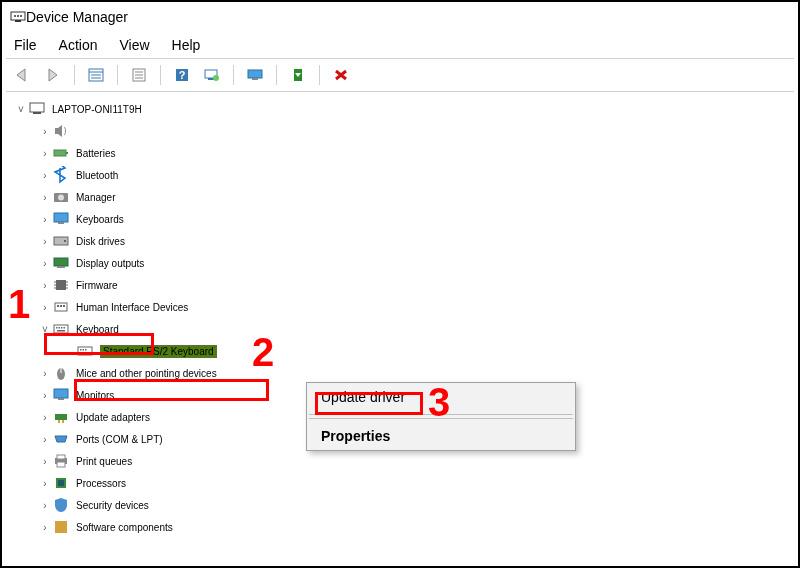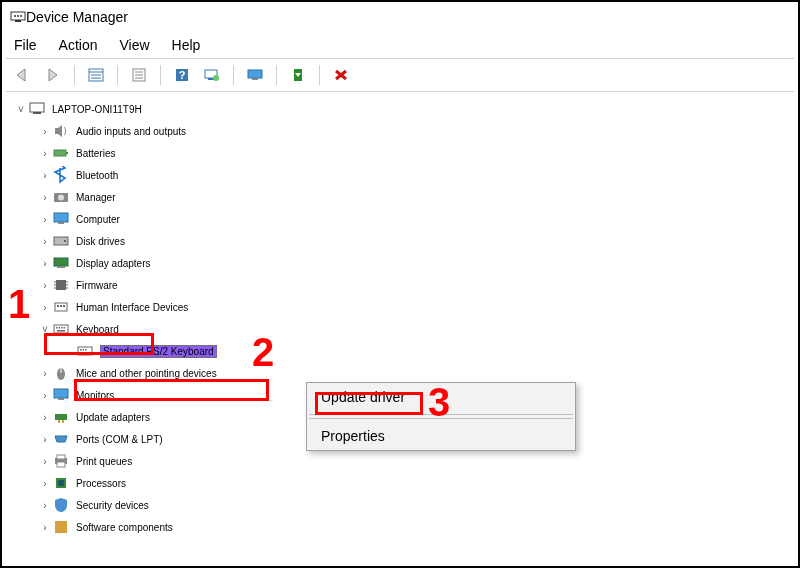"Audio inputs and outputs" span.node-label { html: <span>Audio inputs and outputs</span> -> none }
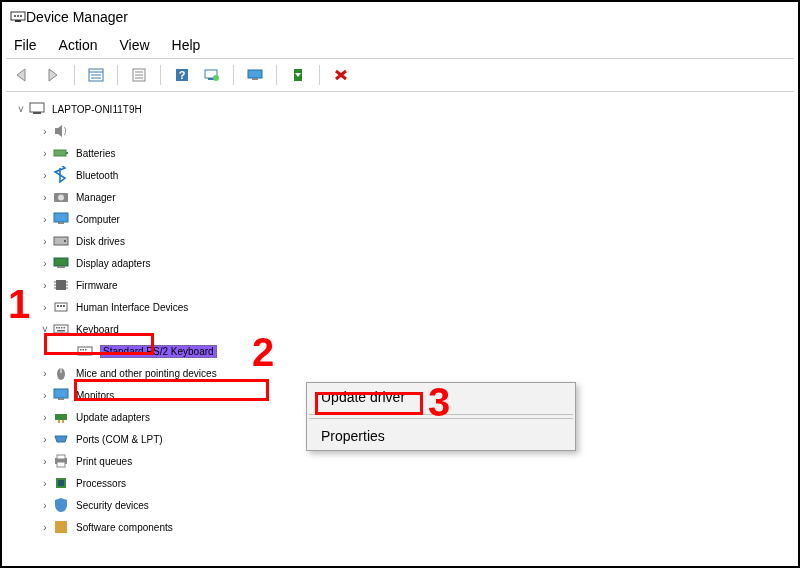"Computer" span.node-label { text: Computer -> Keyboards }
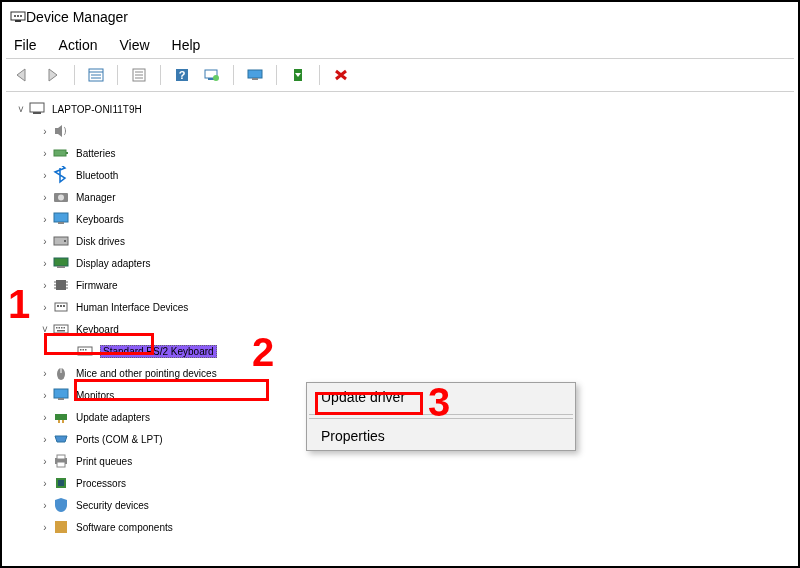"Display adapters" span.node-label { text: adapters -> outputs }
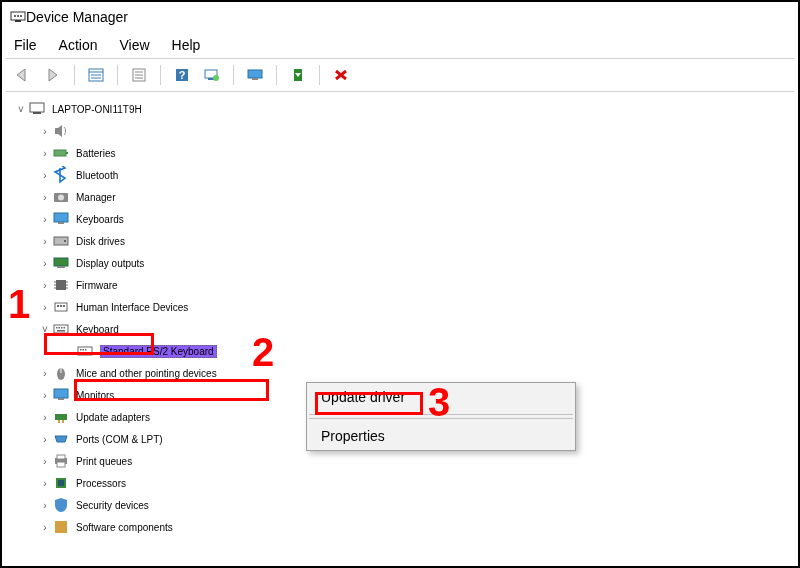"Standard PS/2 Keyboard" .selected { background: #8b5cf6 -> #4d7c0f }
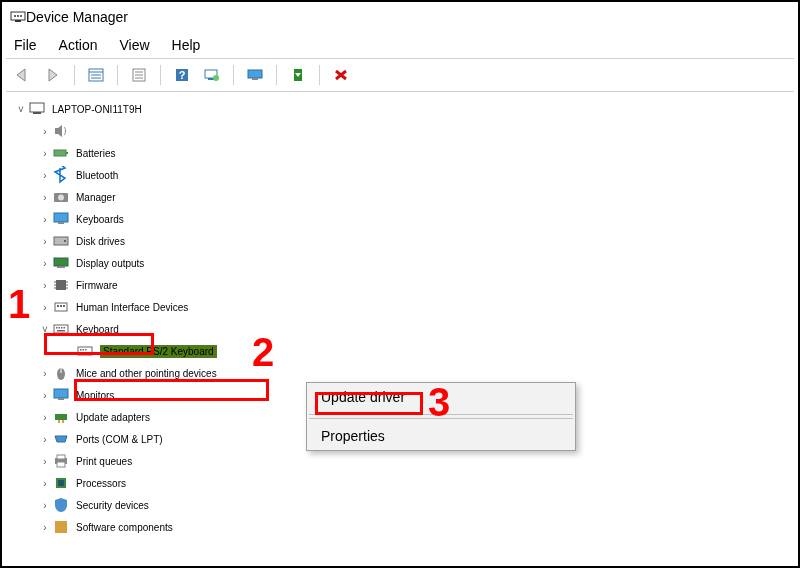"Properties" .context-menu .cm-bold { font-weight: normal -> bold }
